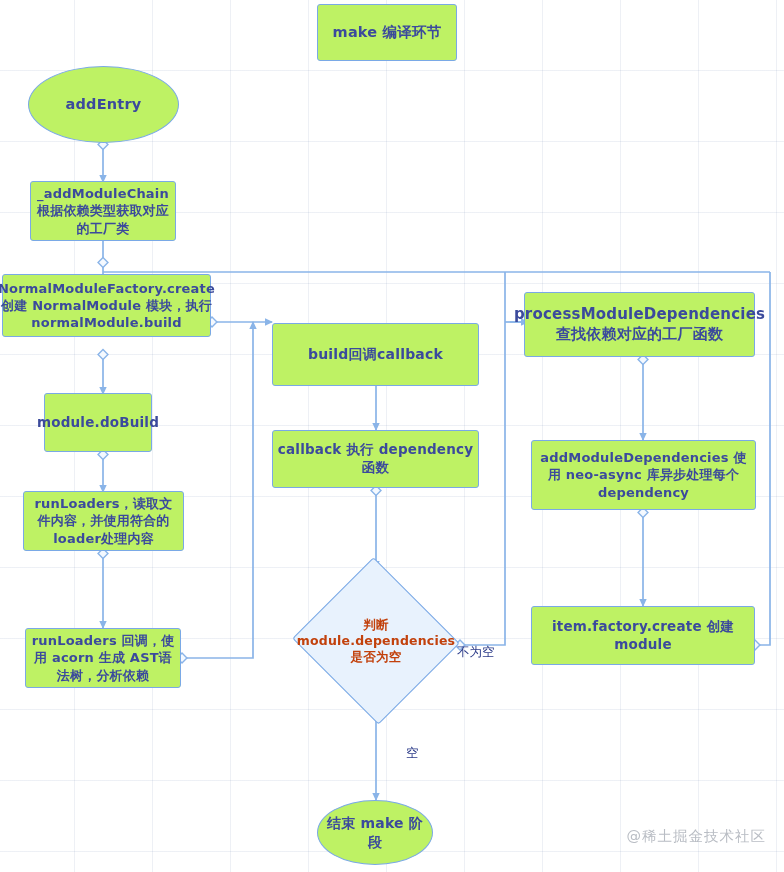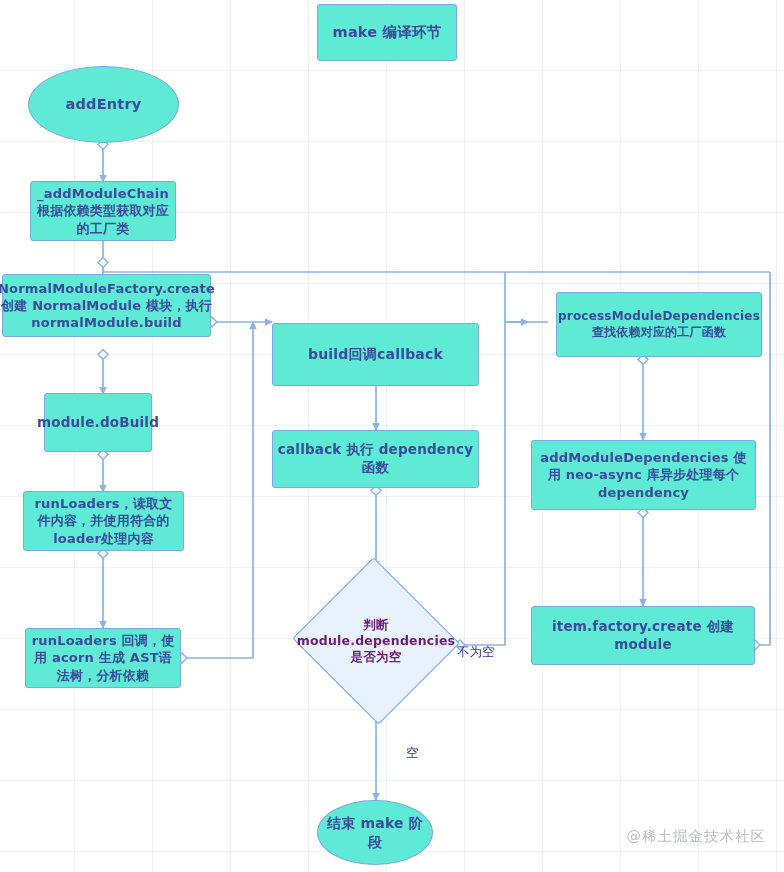"make 编译环节" .node { background: #5eead4 -> #bef264 }
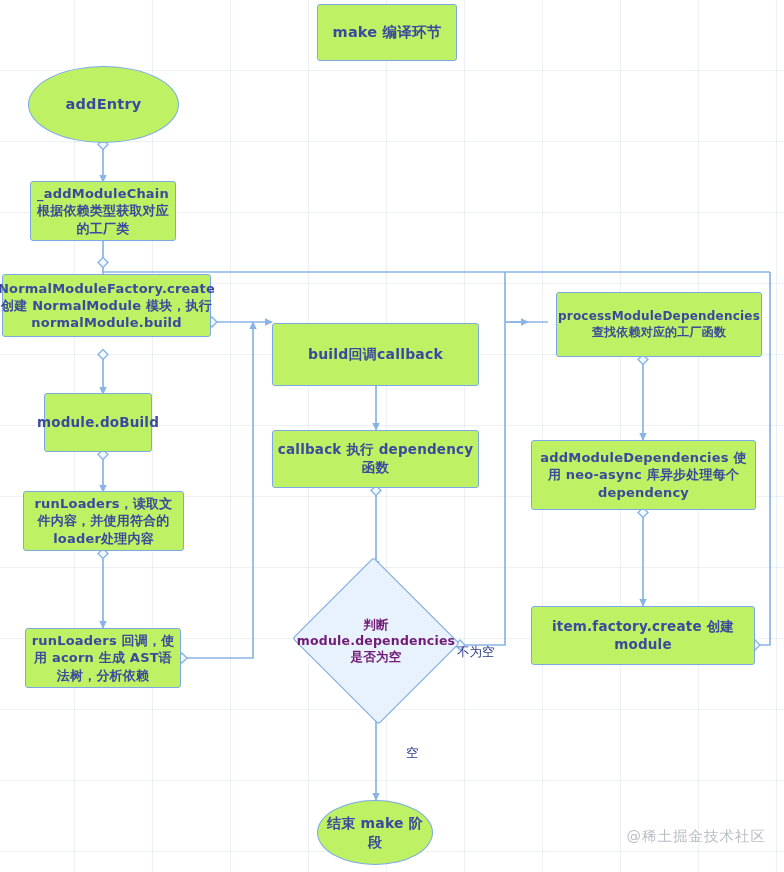"processModuleDependencies" div.node { font-size: 12px -> 15px; left: 556px -> 524px; width: 206px -> 231px }
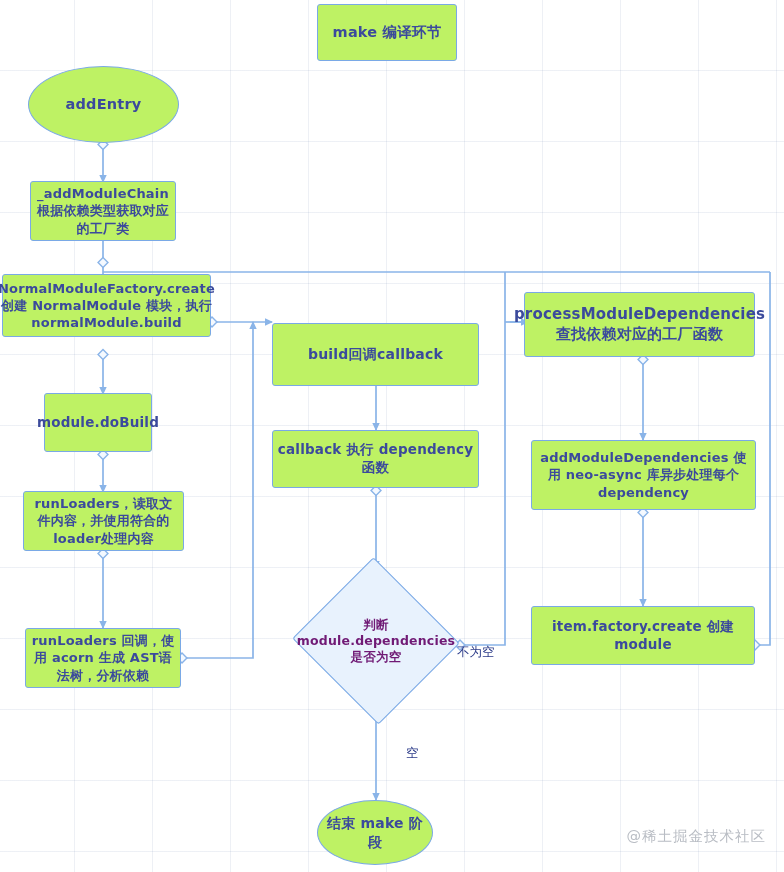"判断" .diamond .dtext { color: #701a75 -> #c2410c }
